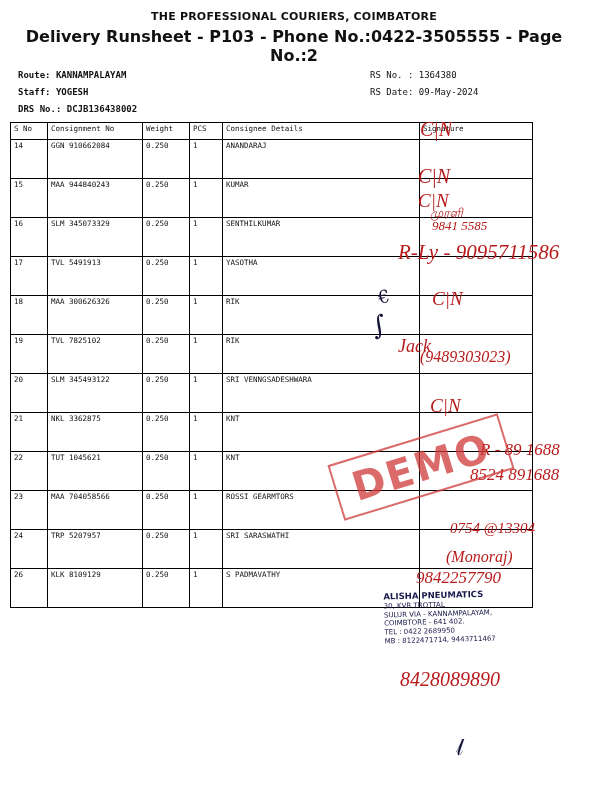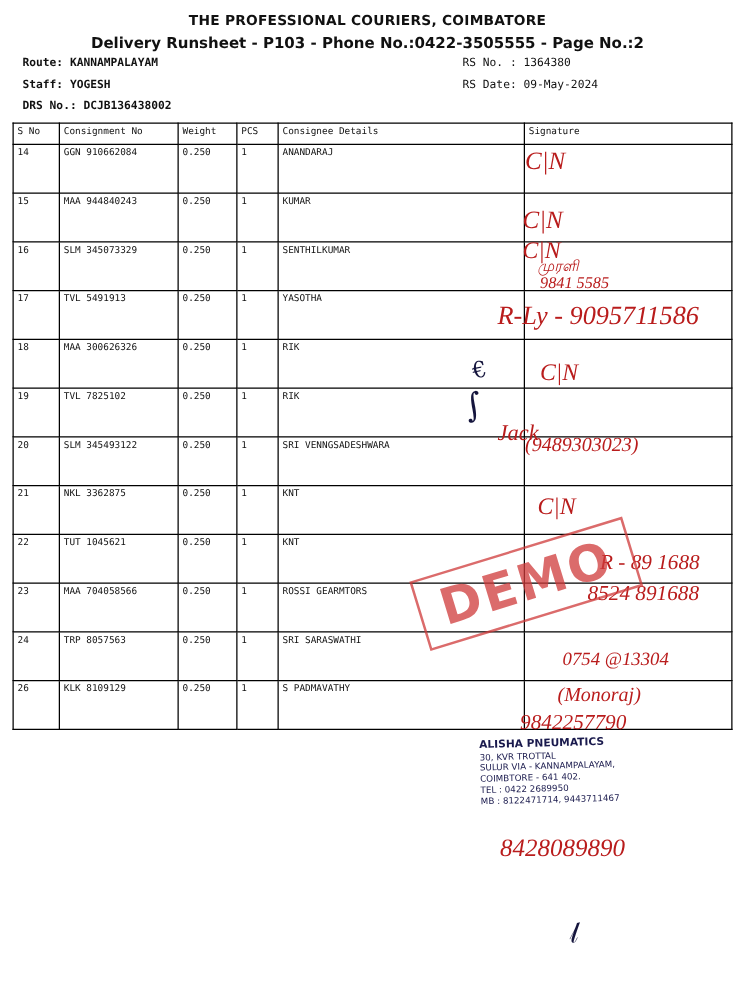"Delivery Runsheet - P103 -" .subtitle { font-size: 12px -> 16px }
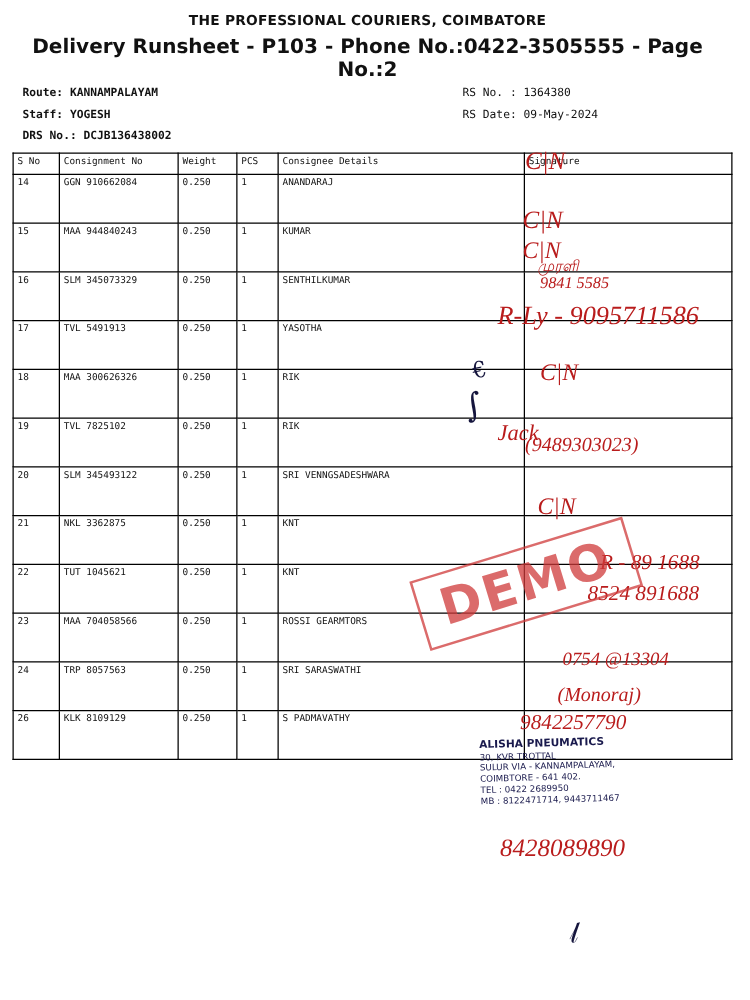"S No" table.grid { width: 576px -> 523px }
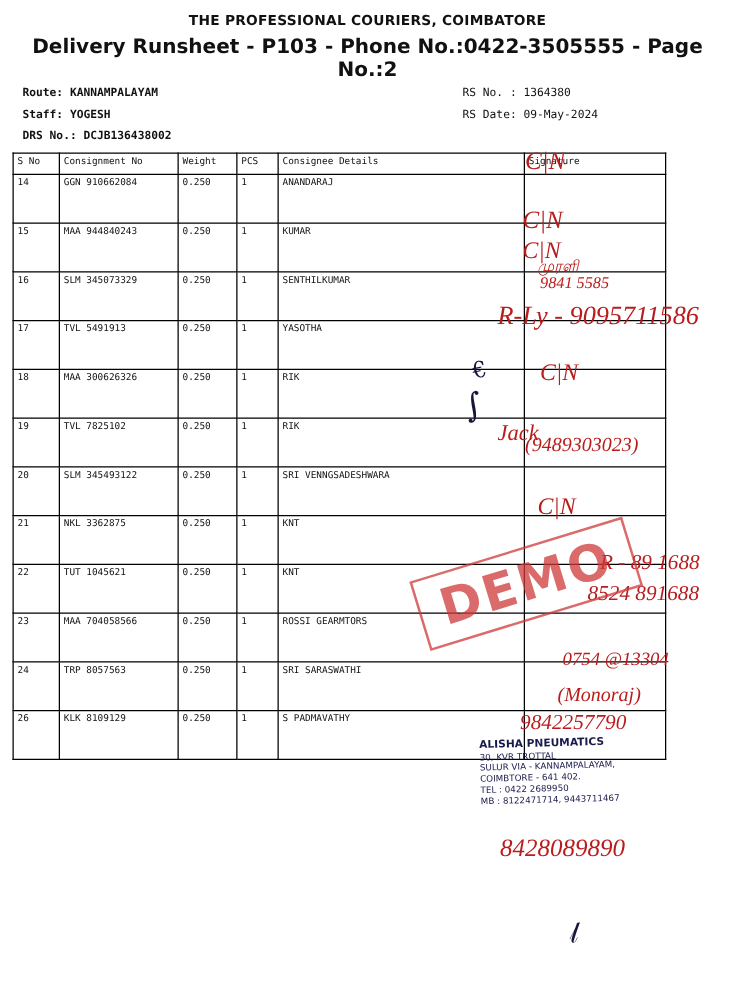"TRP 8057563" td { text: 8057563 -> 5207957 }
